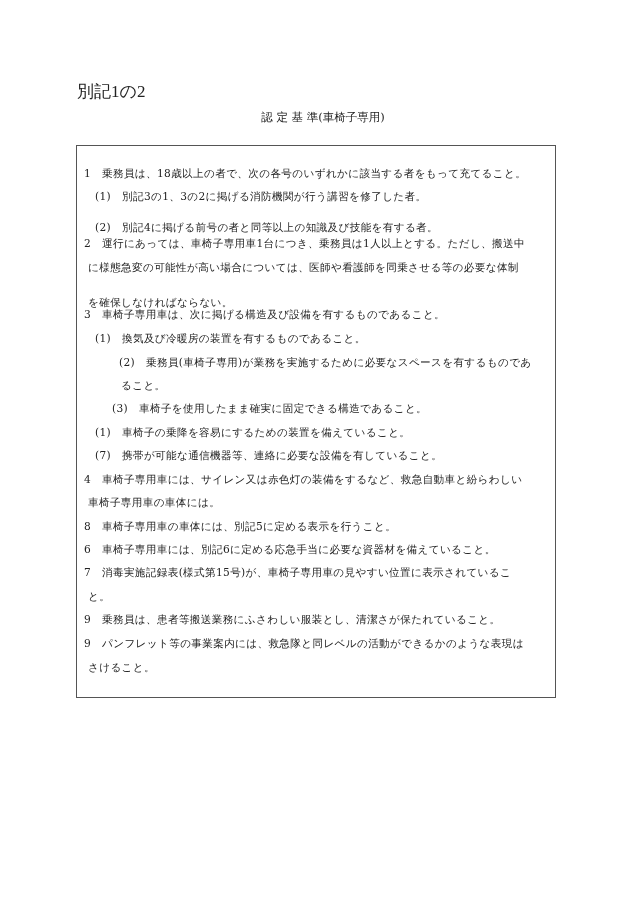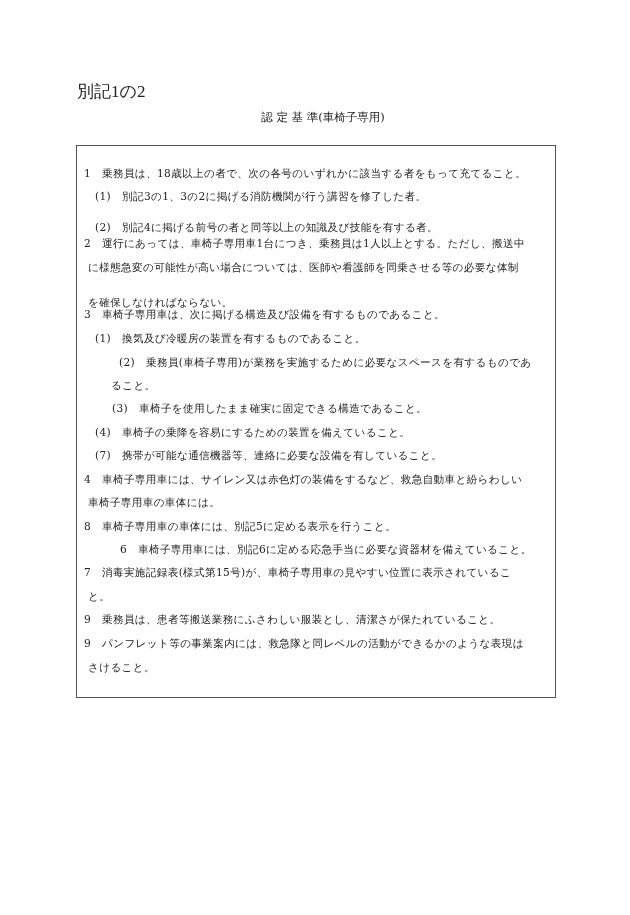"ること。" div.line { left: 111px -> 121px }
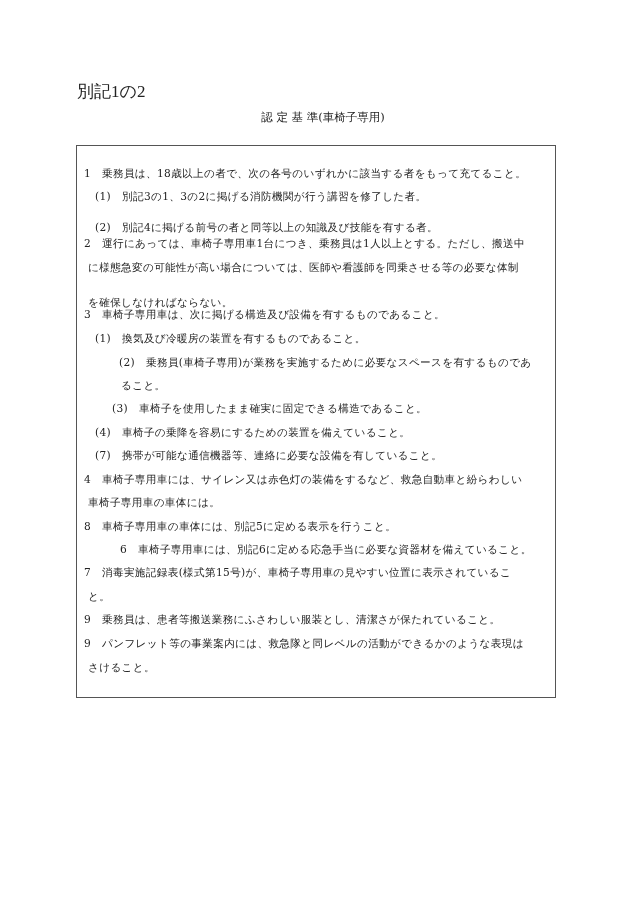"(4) 車椅子の乗降を容易にするための装置を備えていること。" div.line { text: 4 -> 1 }
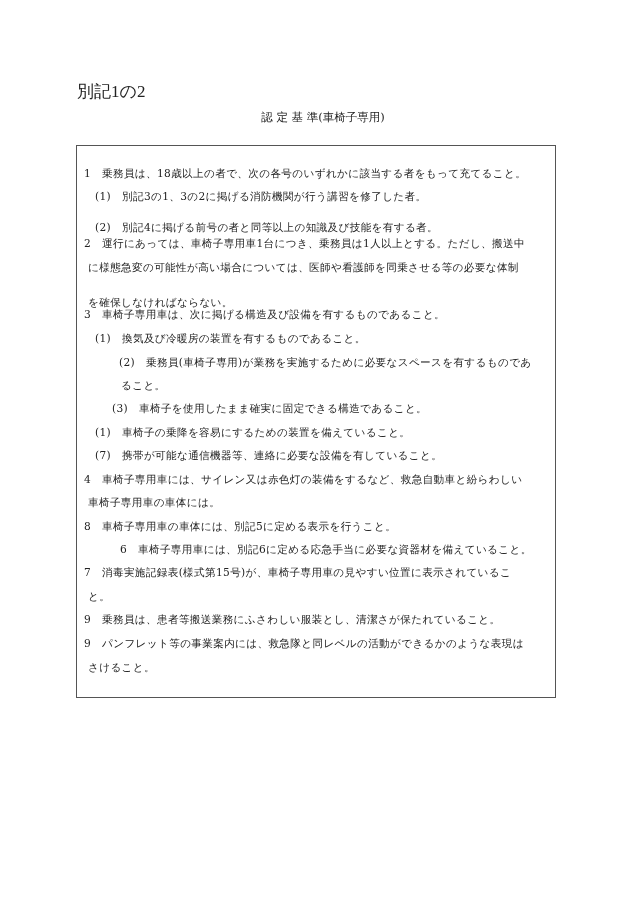"6 車椅子専用車には、別記6に定める応急手当に必要な資器材を備えていること。" div.line { margin-left: 36px -> none }
